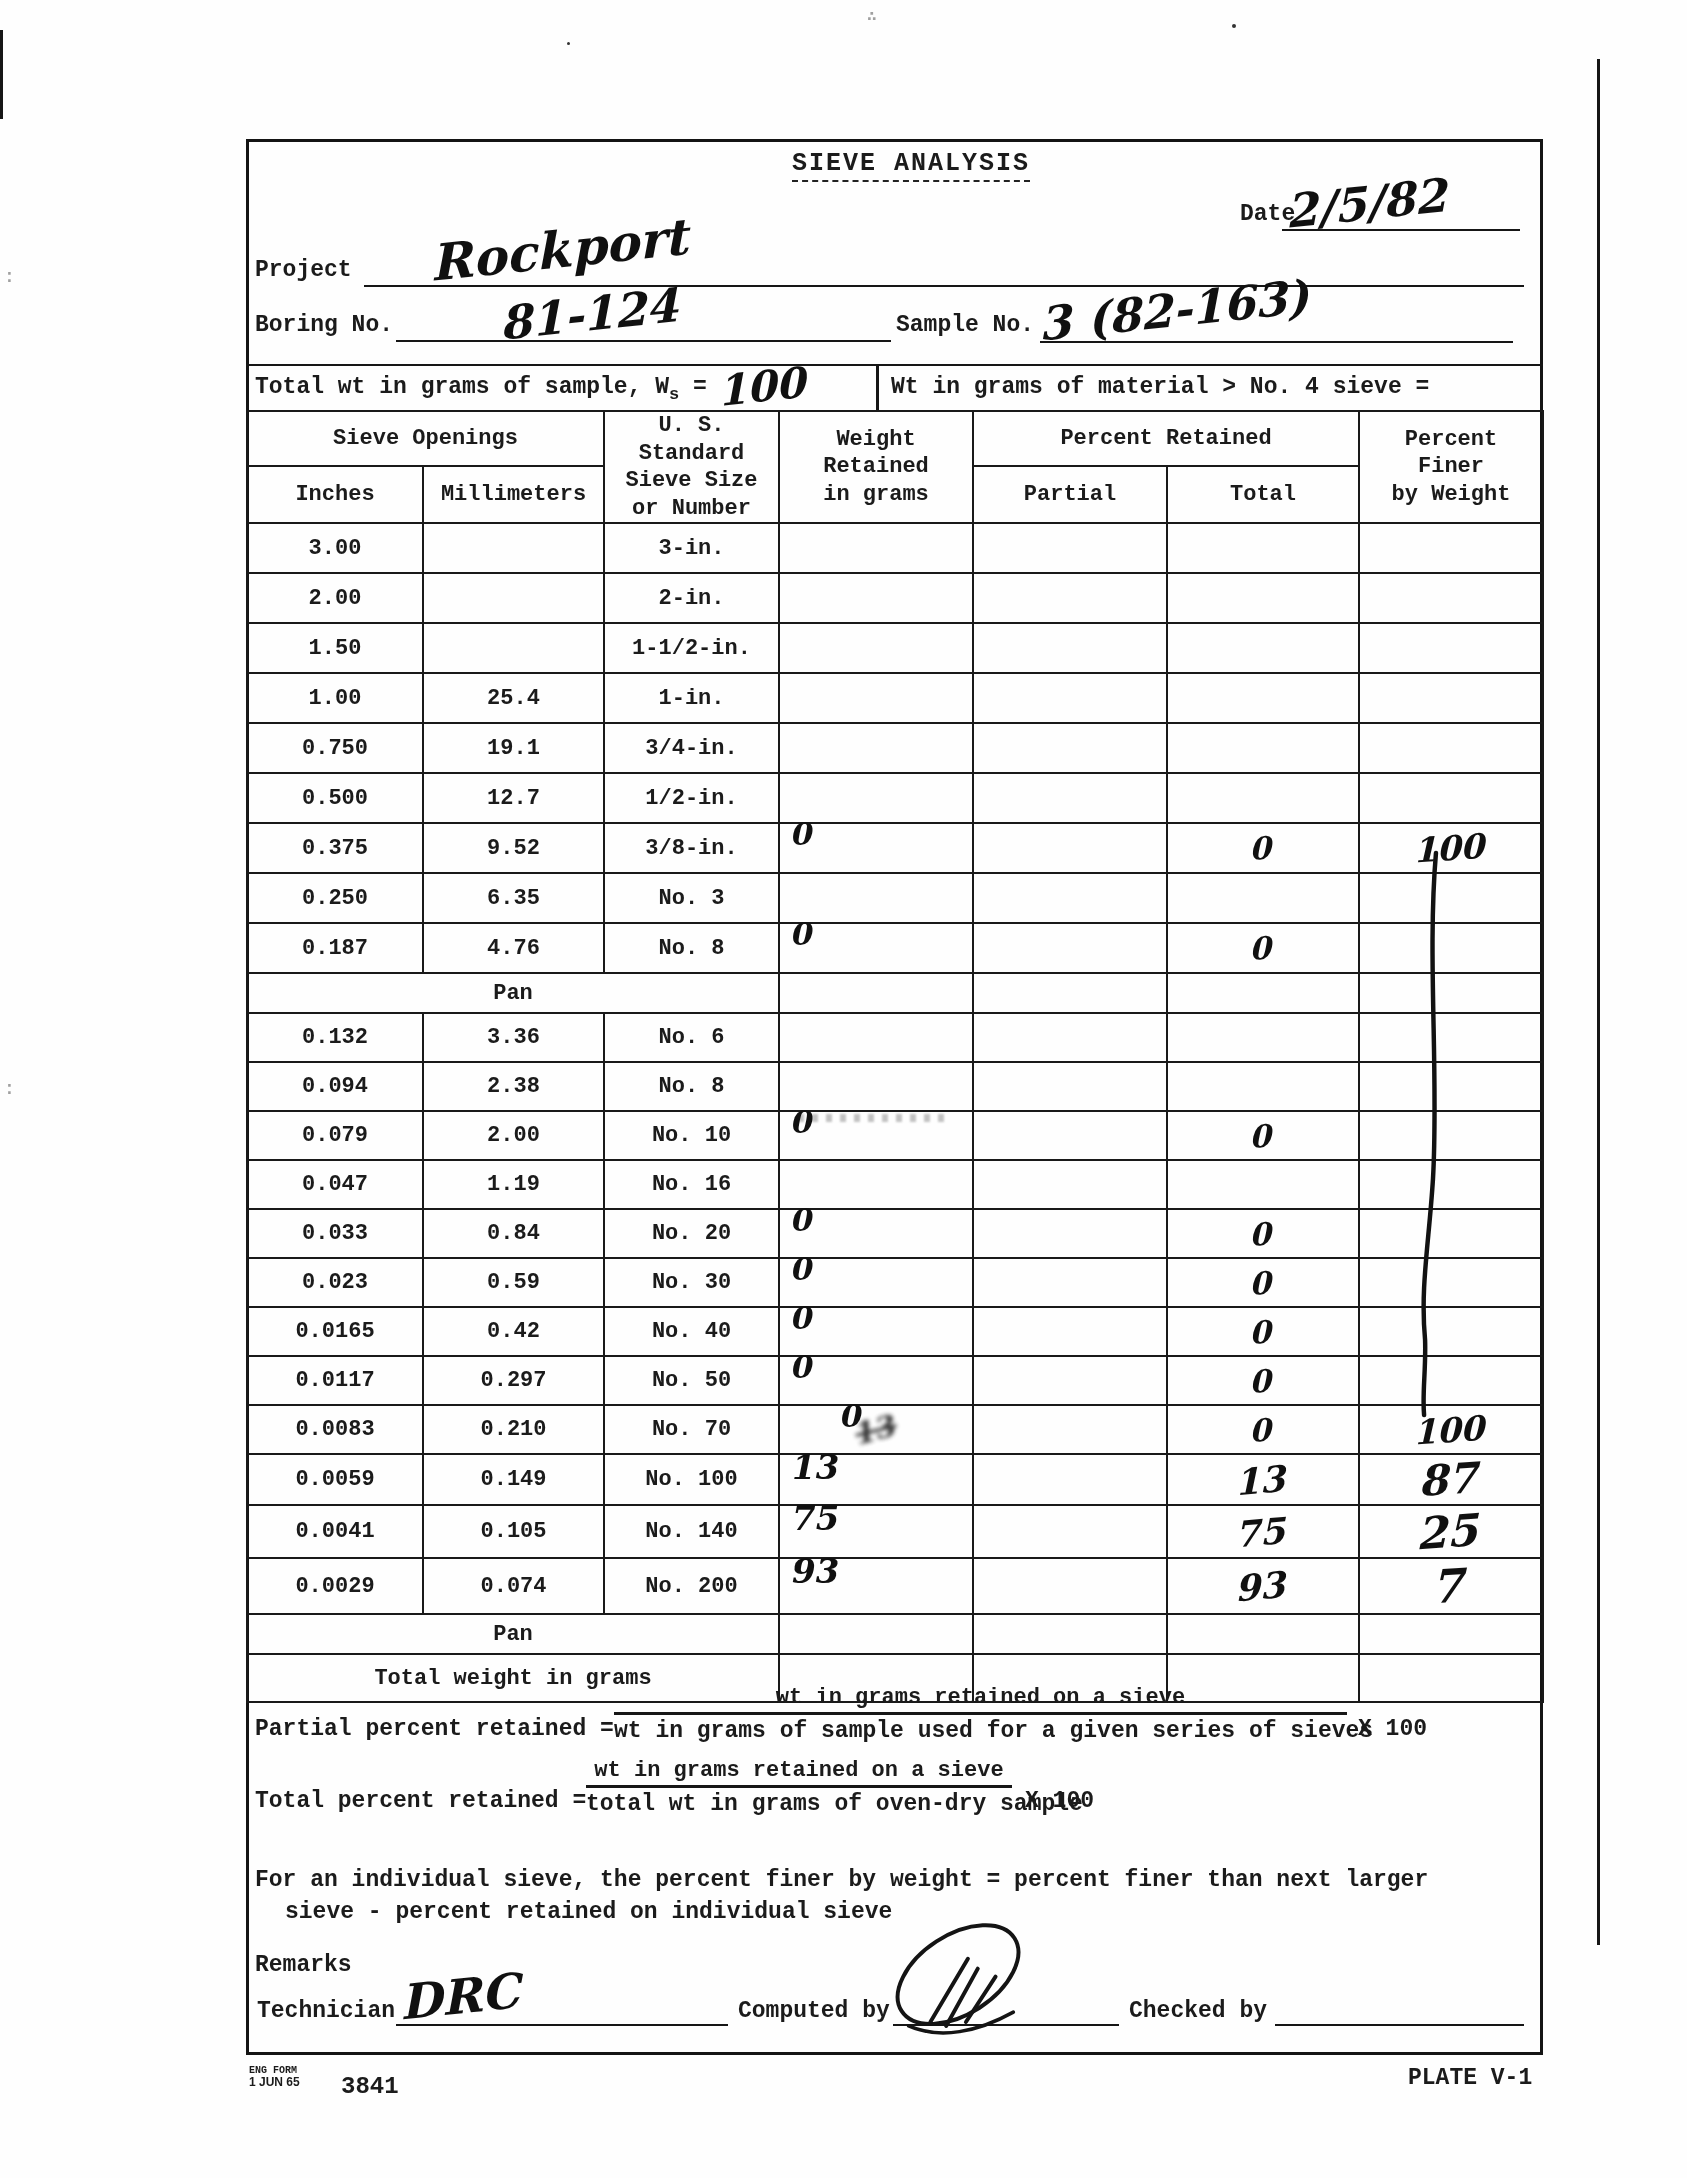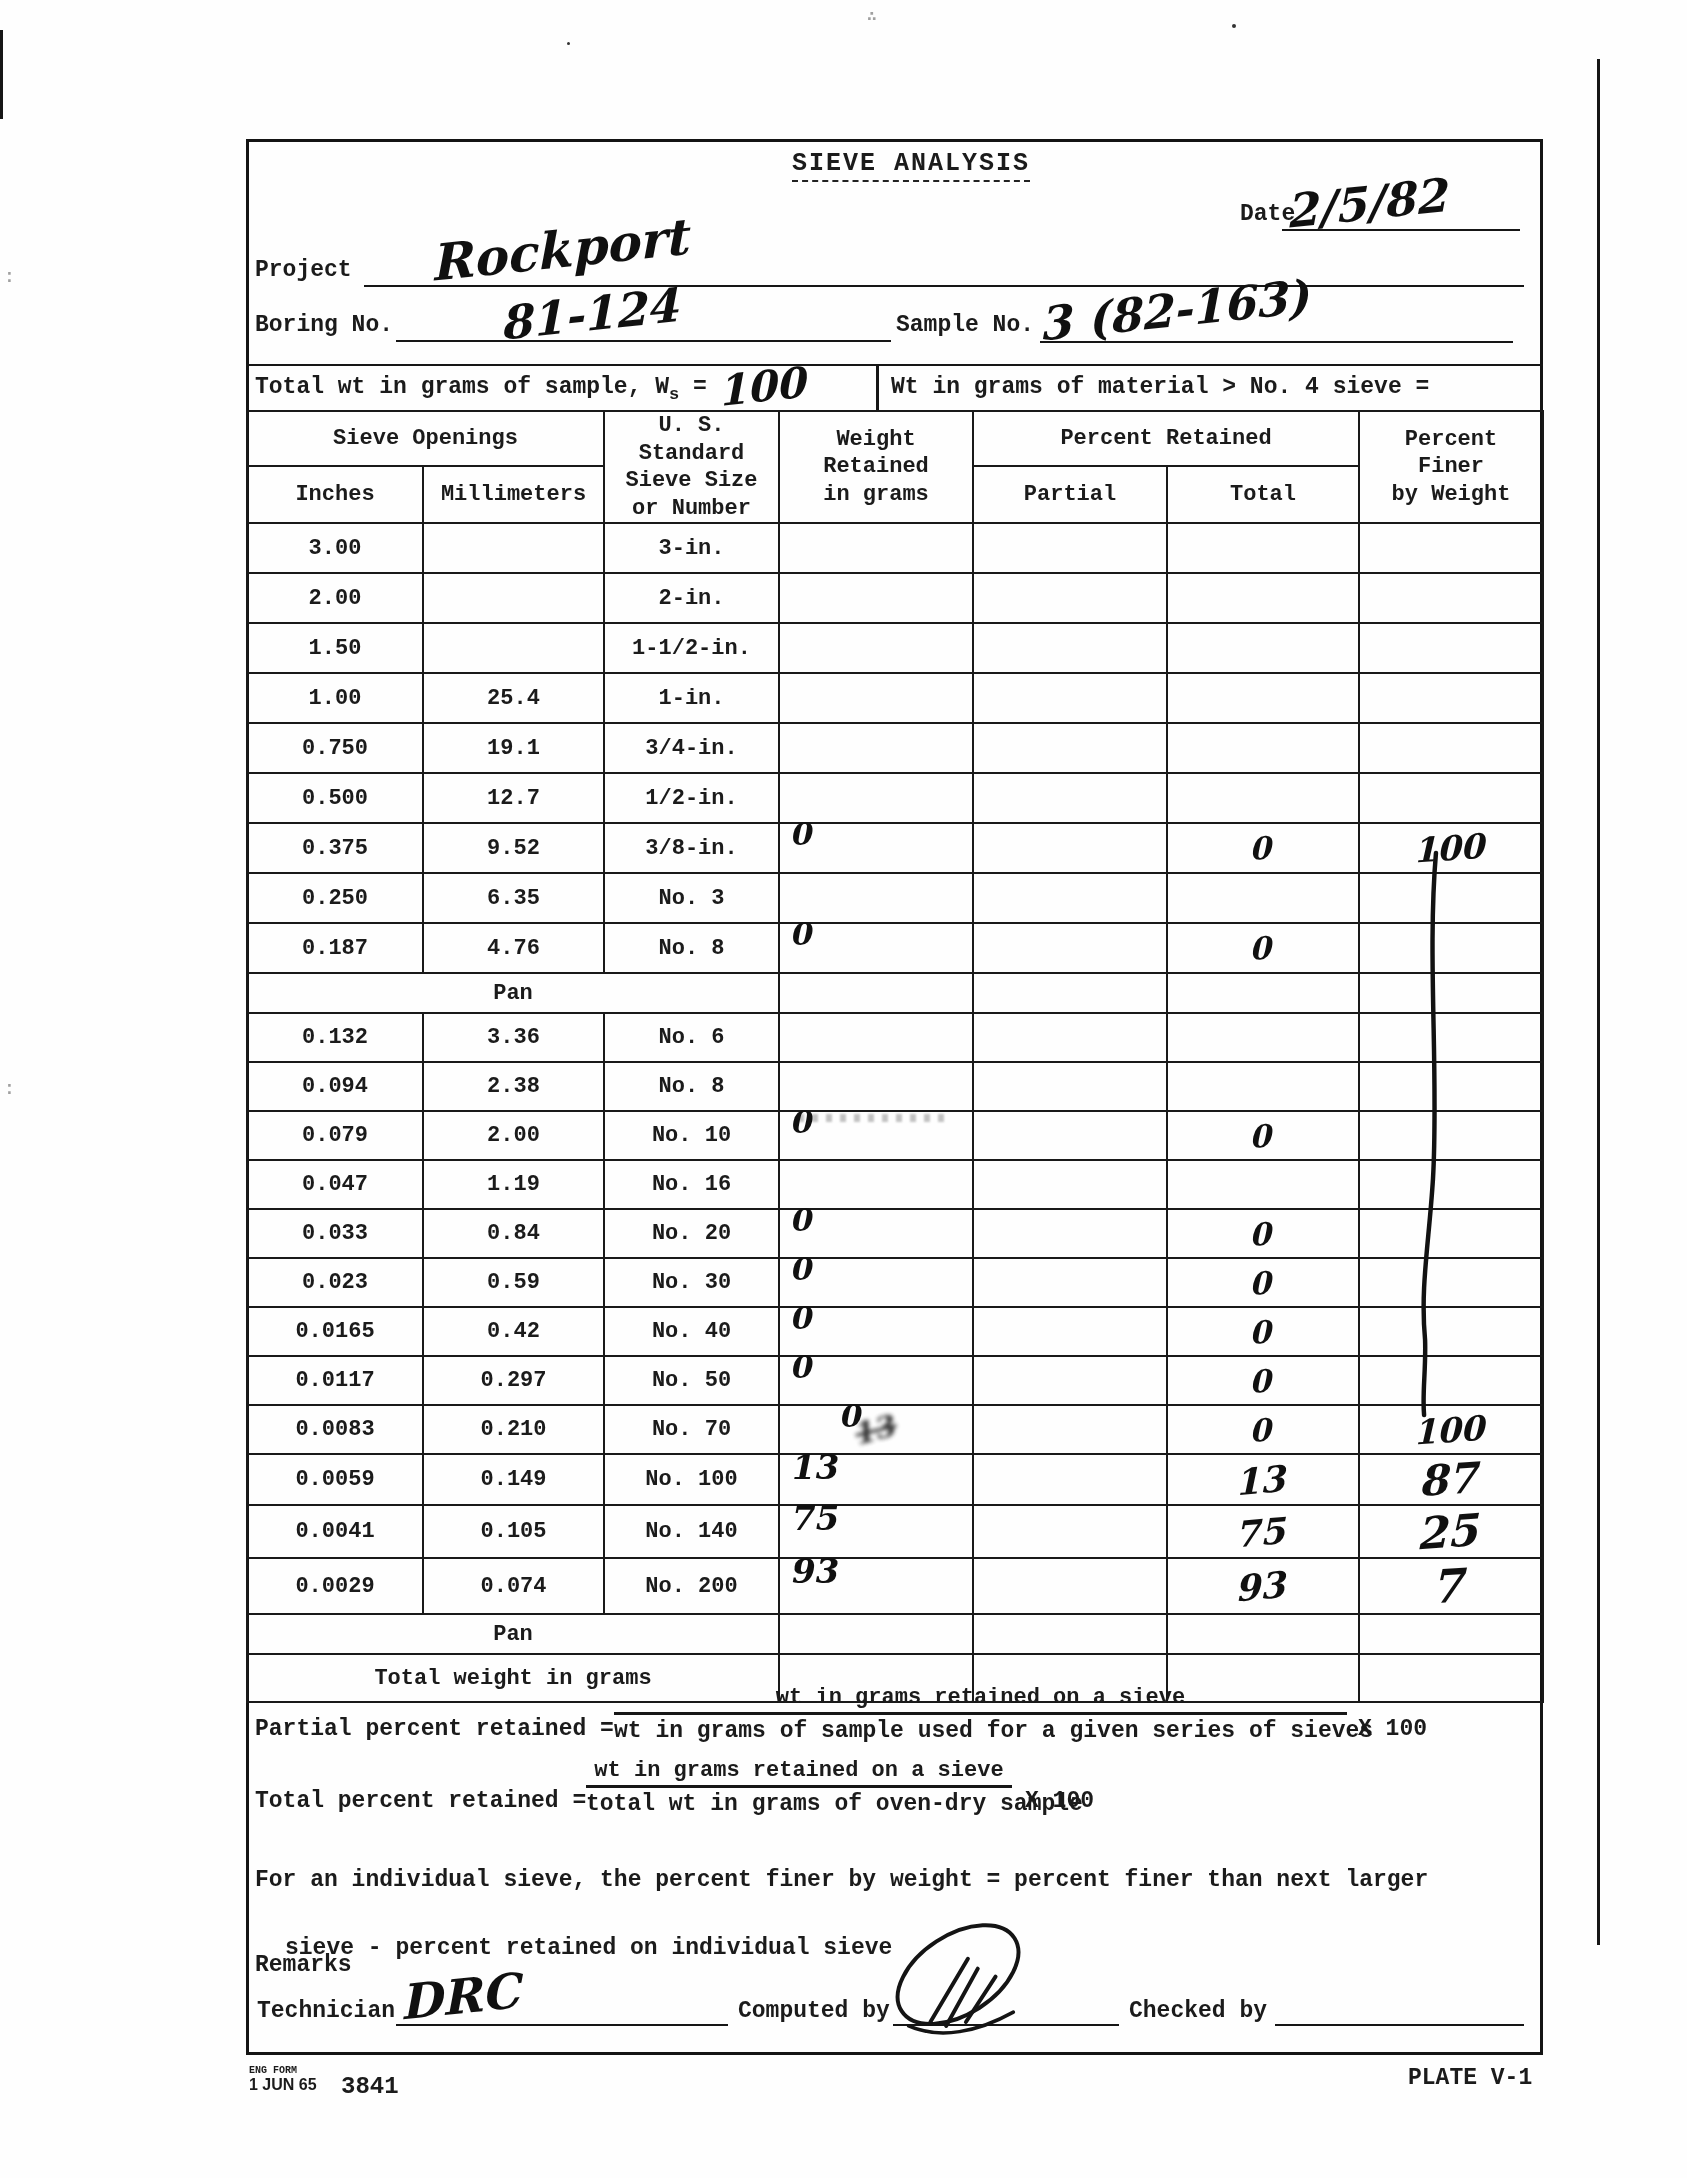"sieve - percent retained on" div.abs { margin-top: 36px -> none }
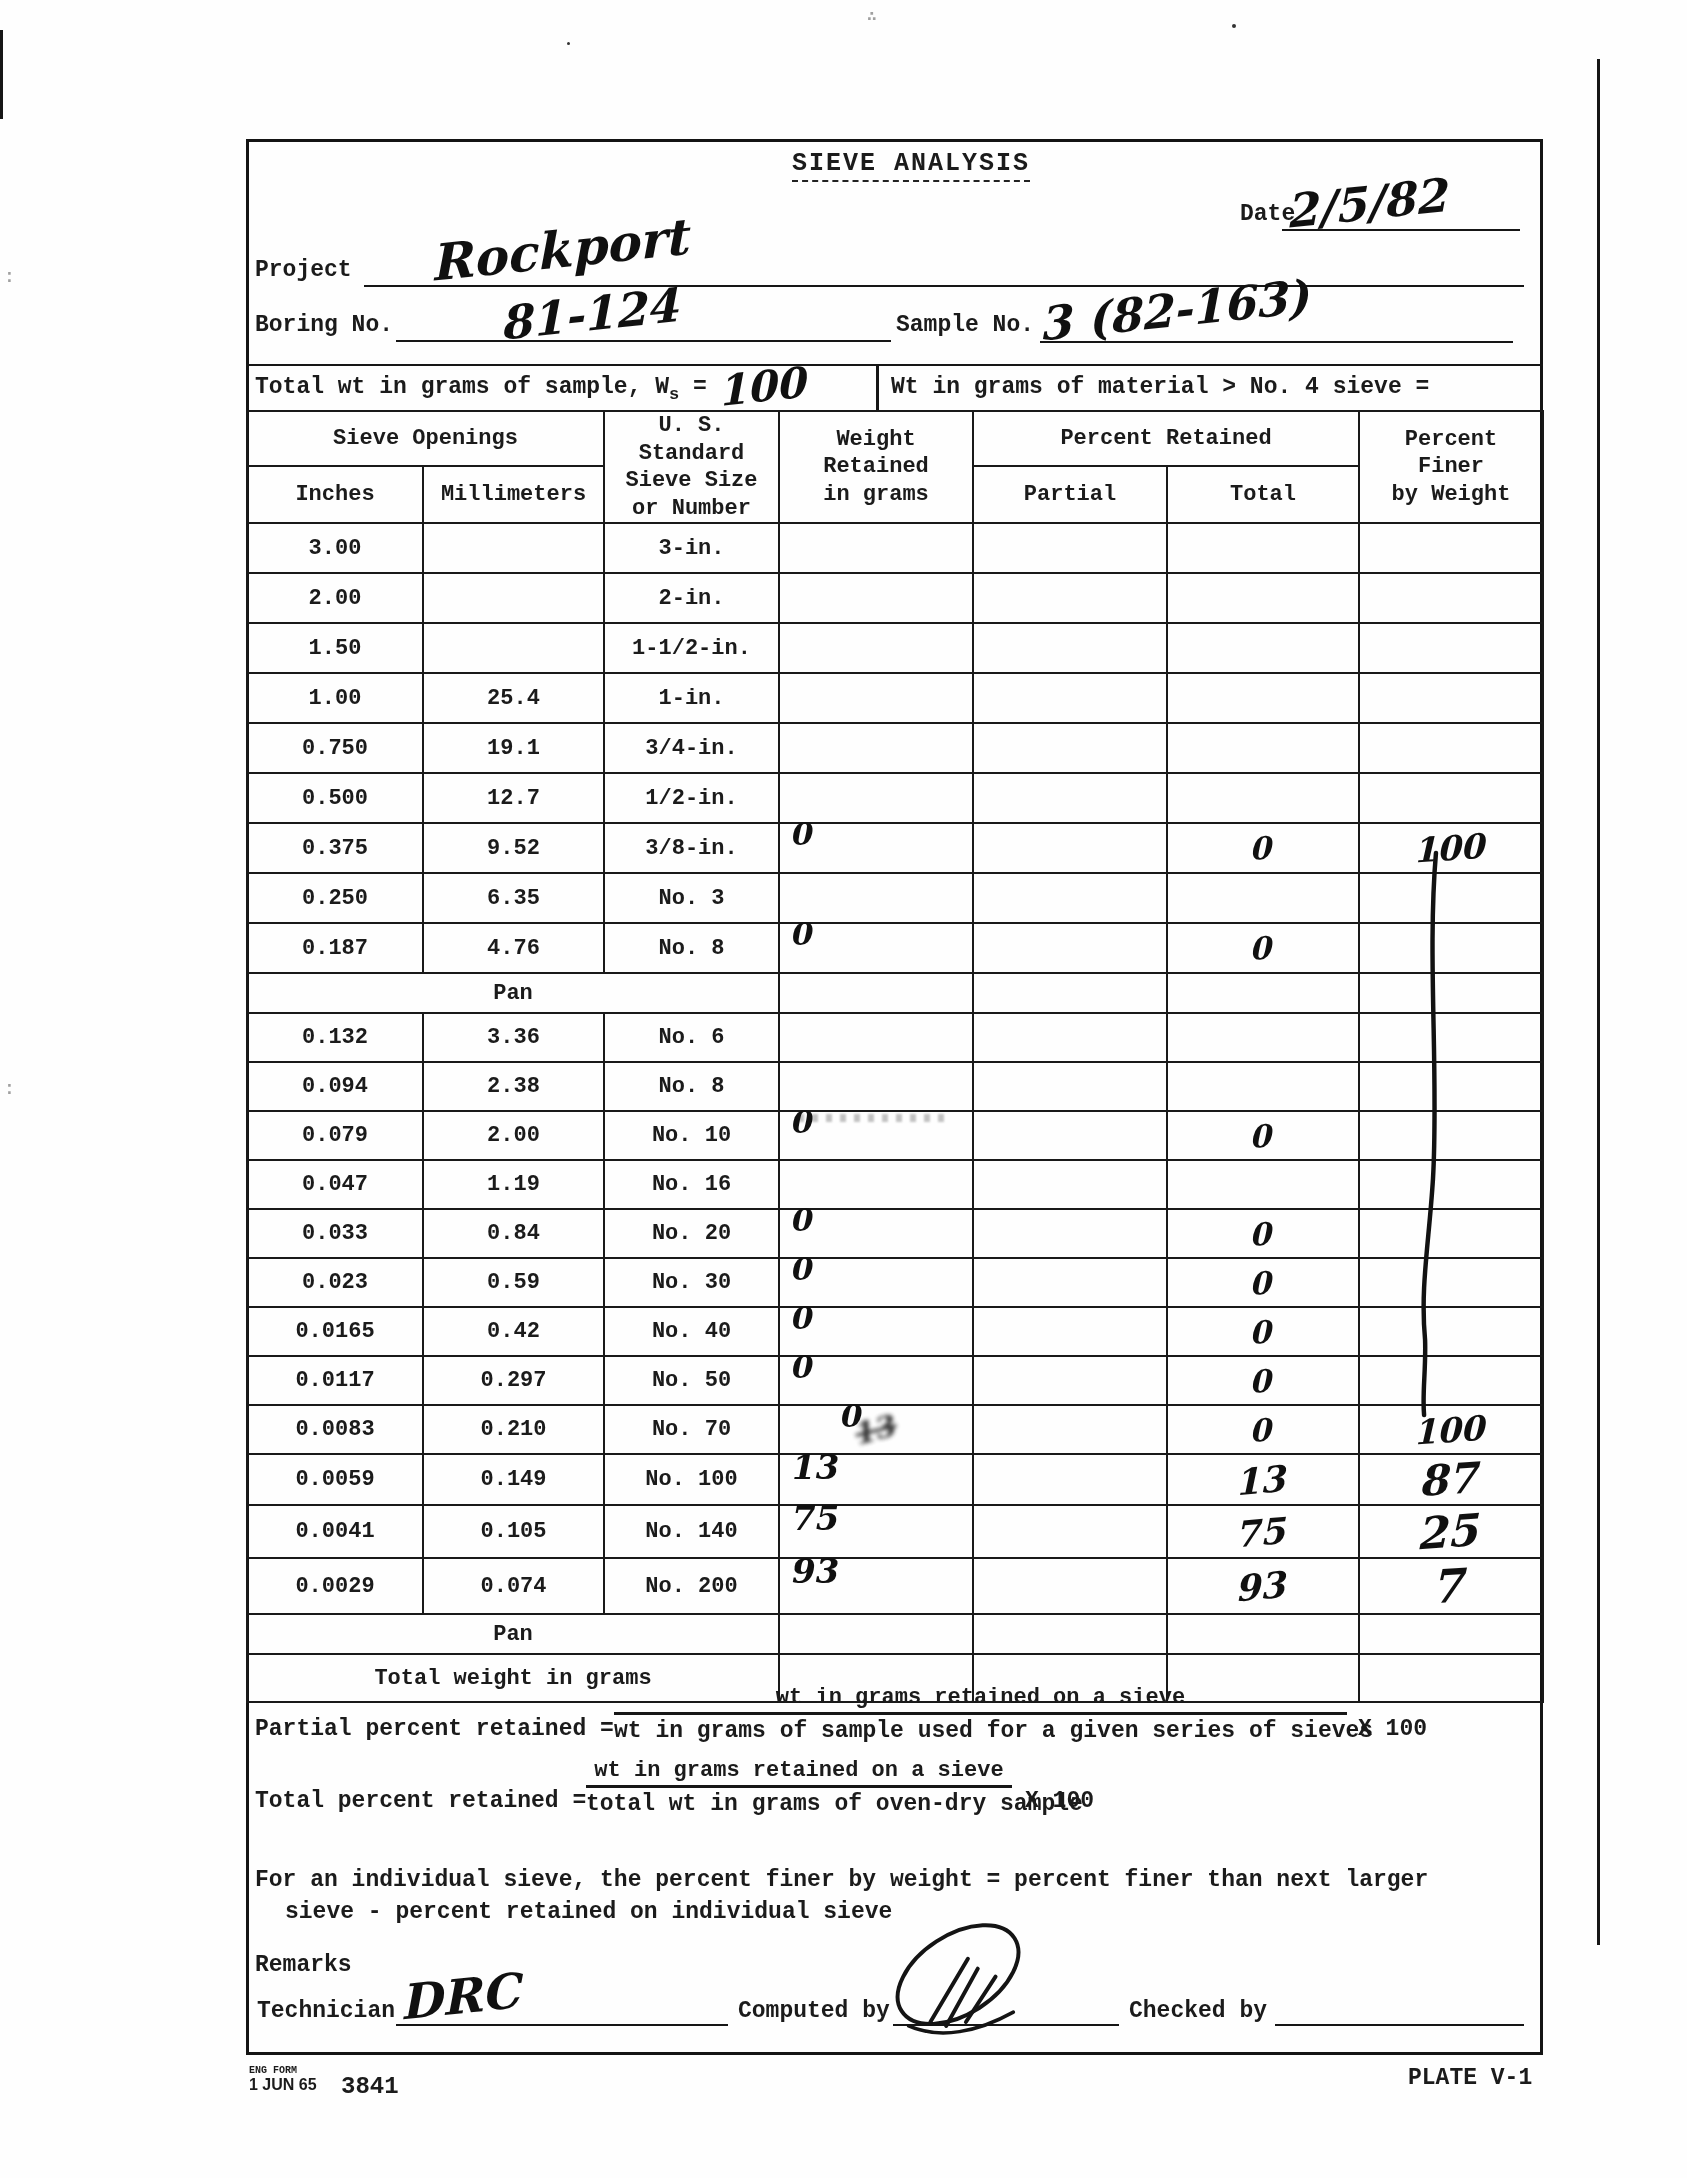"1 JUN 65" div { font-size: 16px -> 12px }
